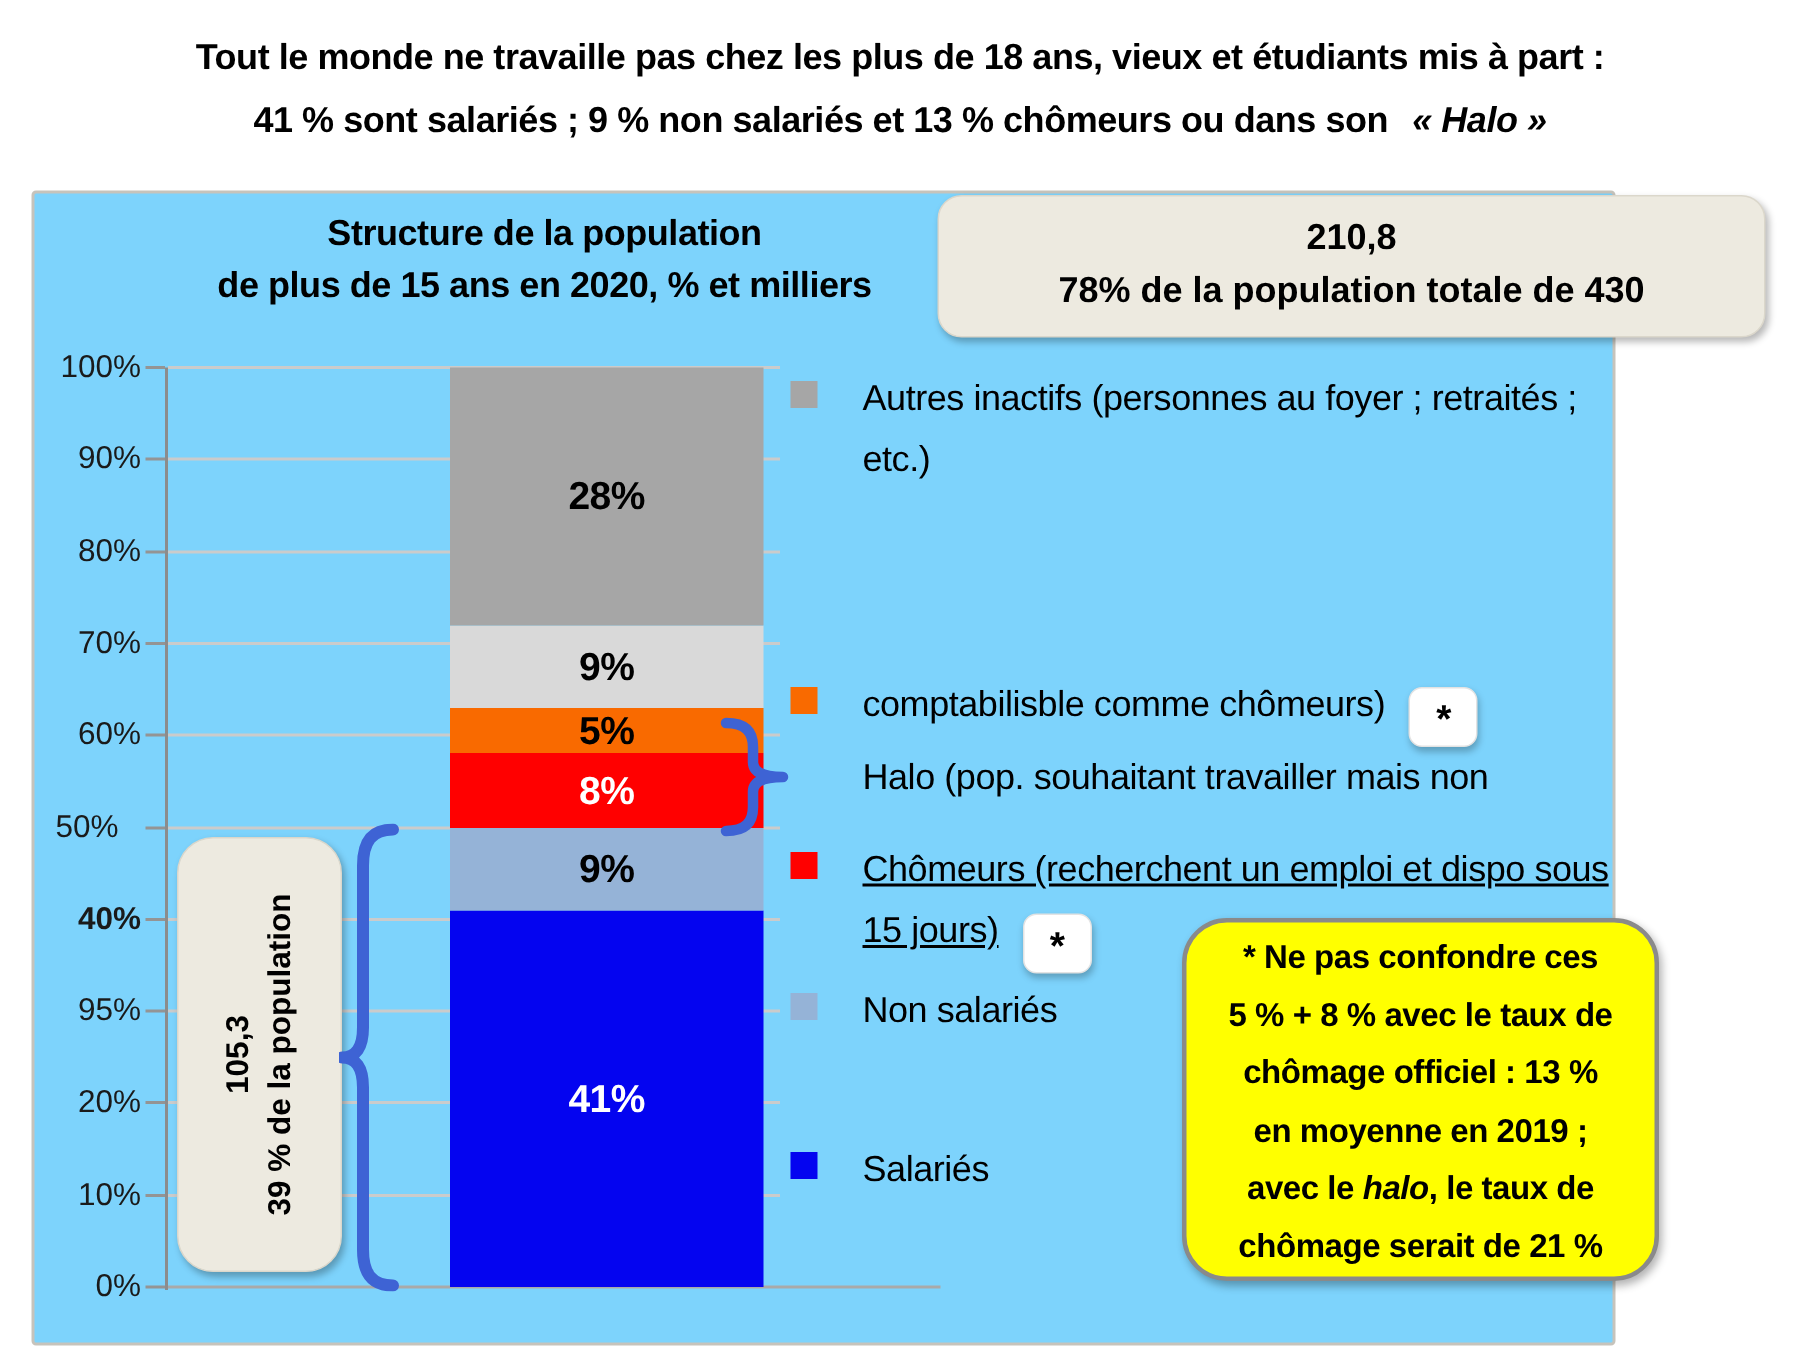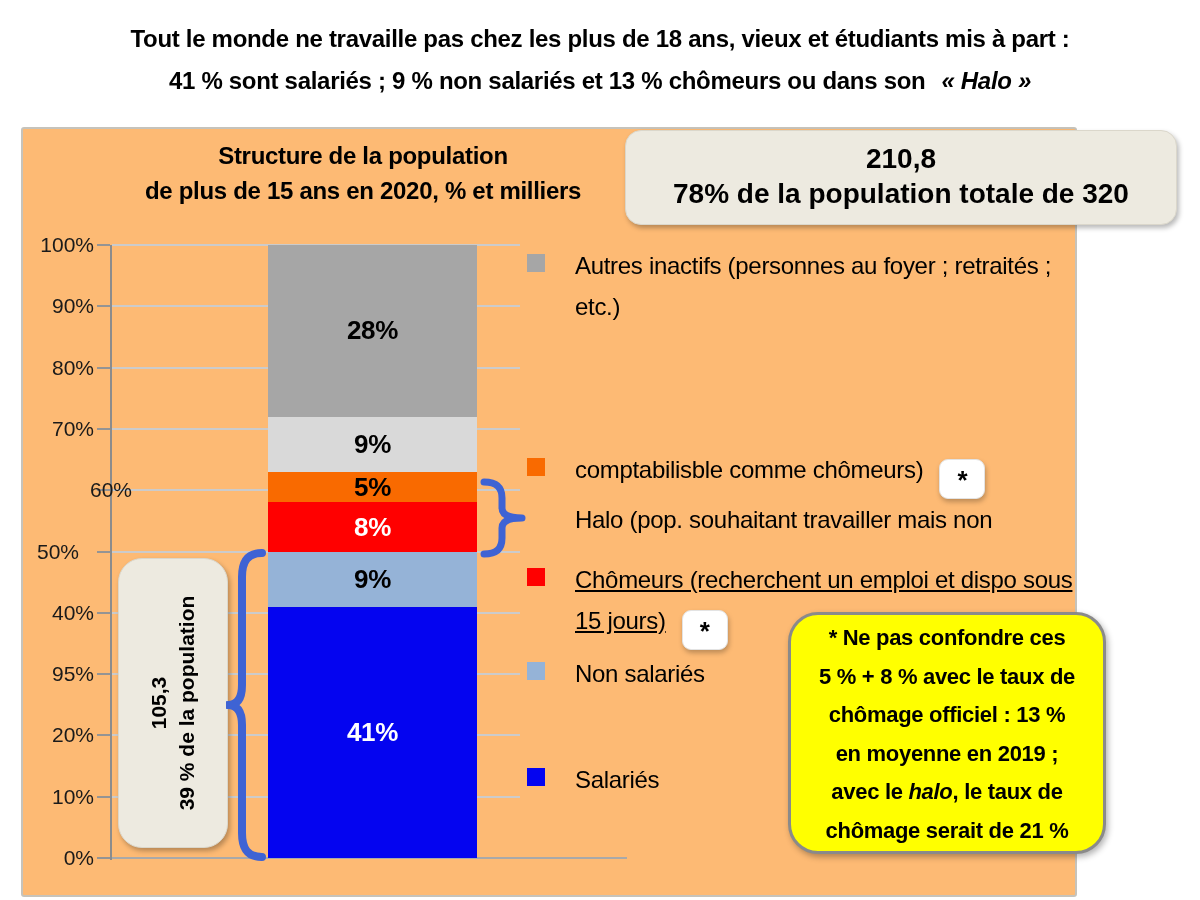"Structure de la population" .frame { background: #fdba74 -> #7dd3fc }
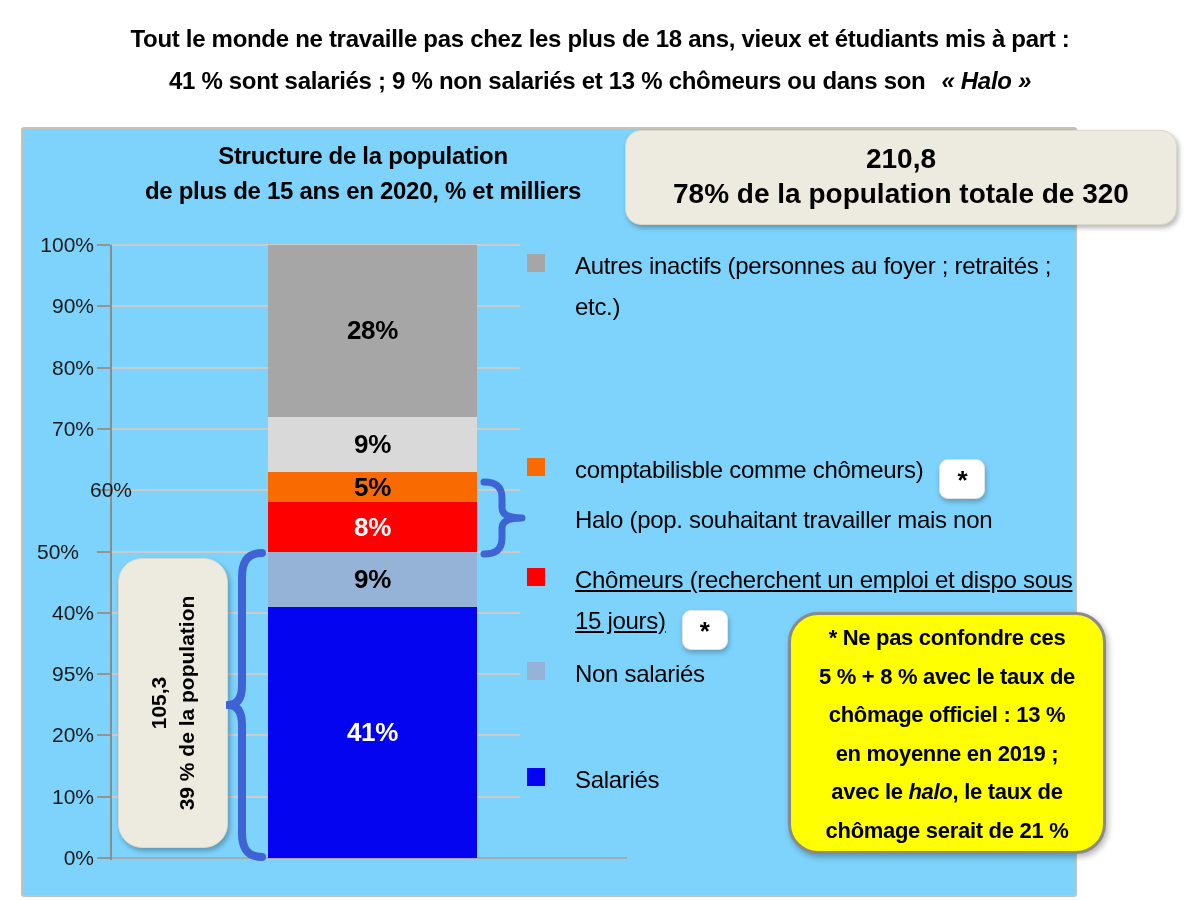"210,8" .total-box { font-size: 28px -> 24px }
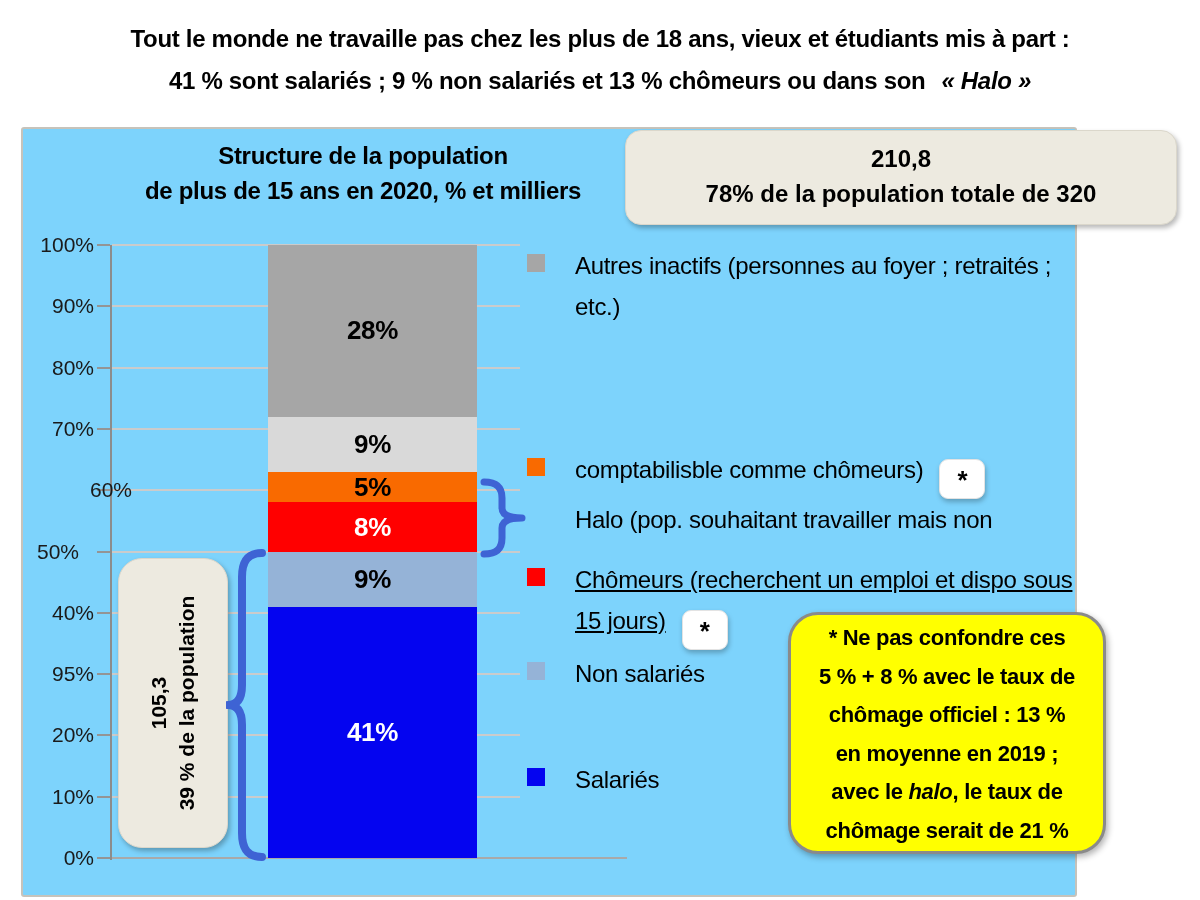"78% de la population totale" div { text: 320 -> 430 }
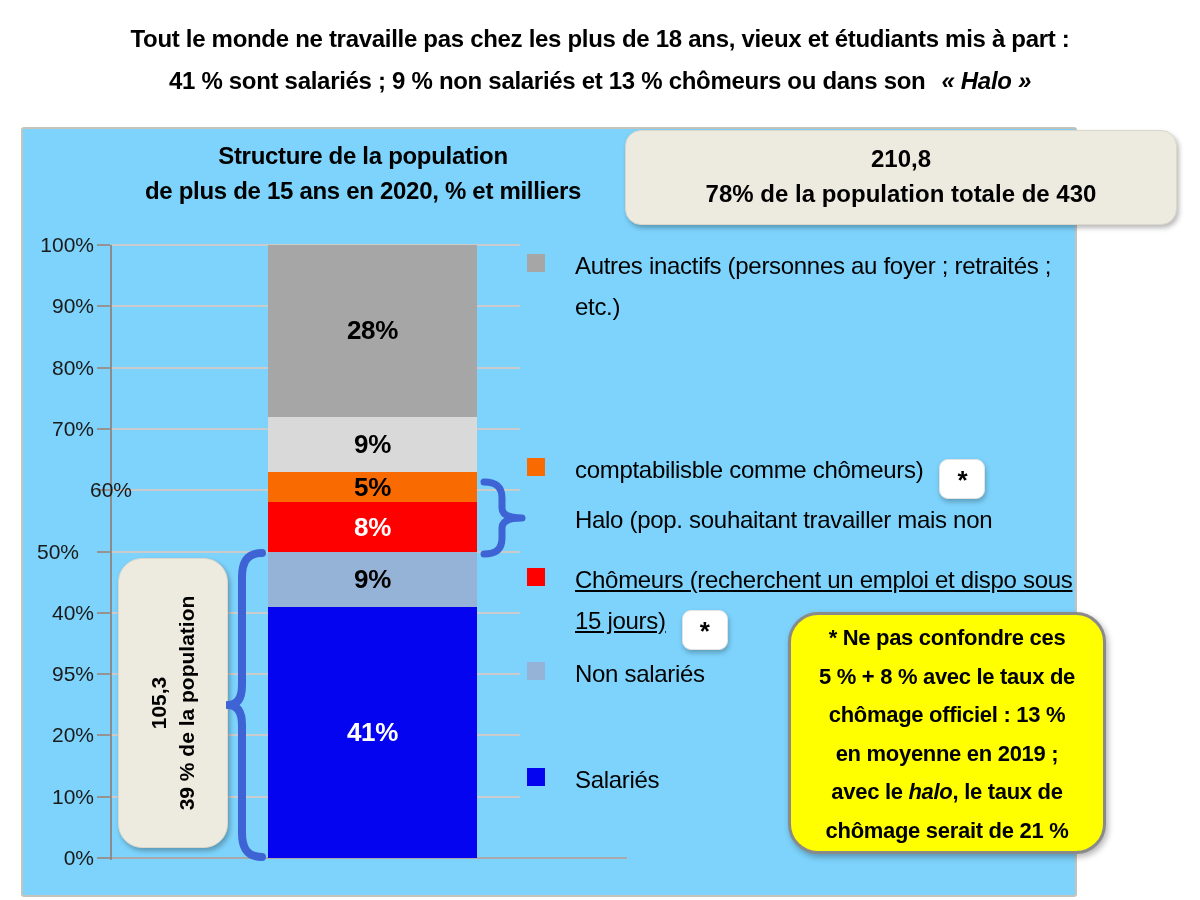"28%" .segment { margin-left: none -> 32px }
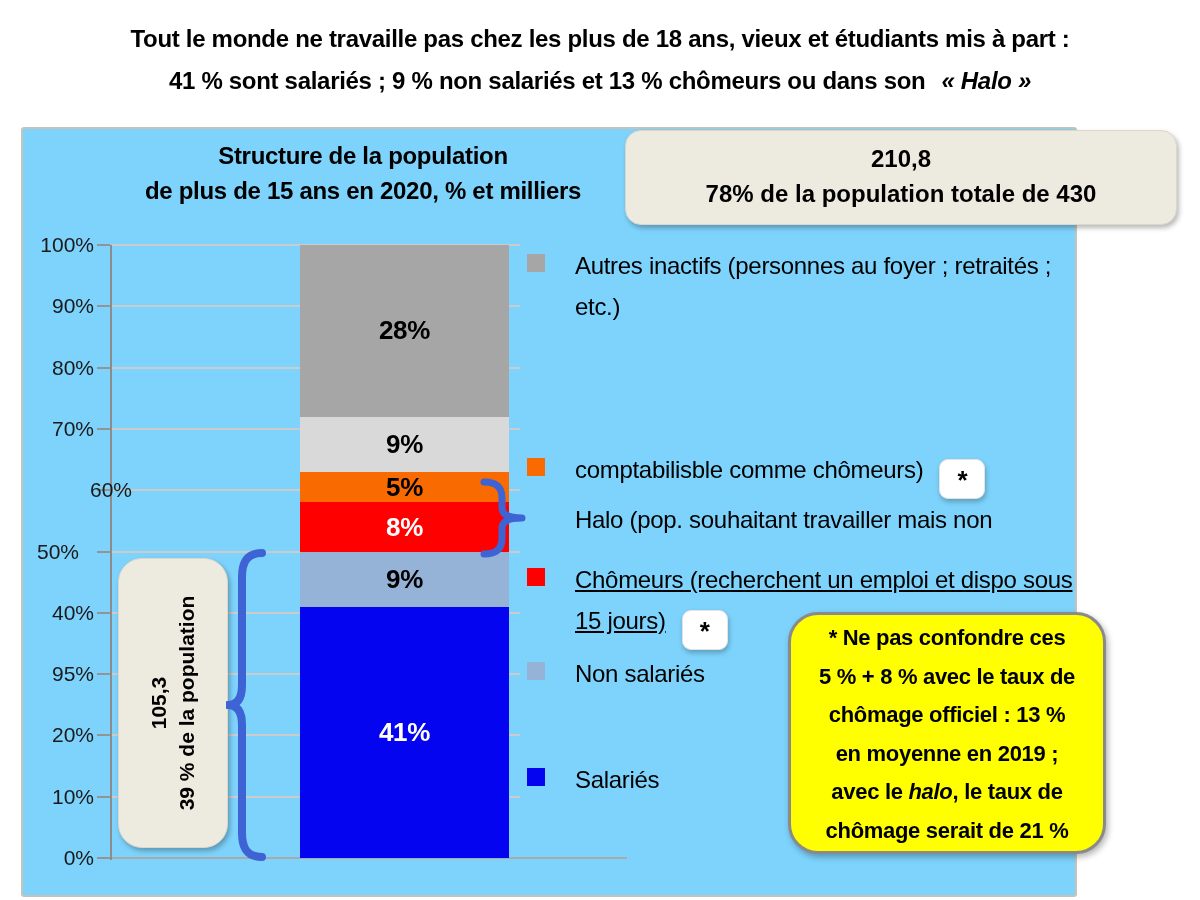"60%" div.ylab { margin-left: 38px -> none }
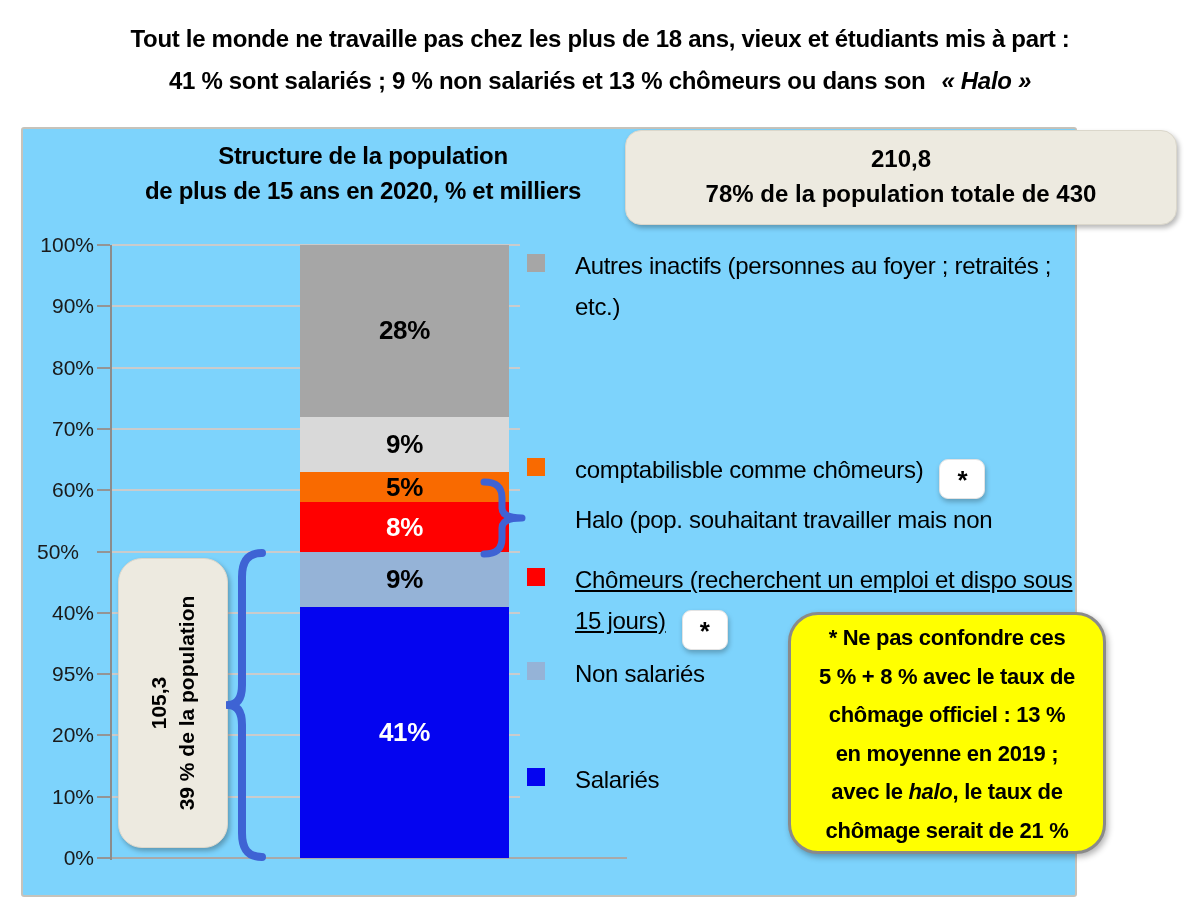"40%" div.ylab { font-weight: none -> bold }
